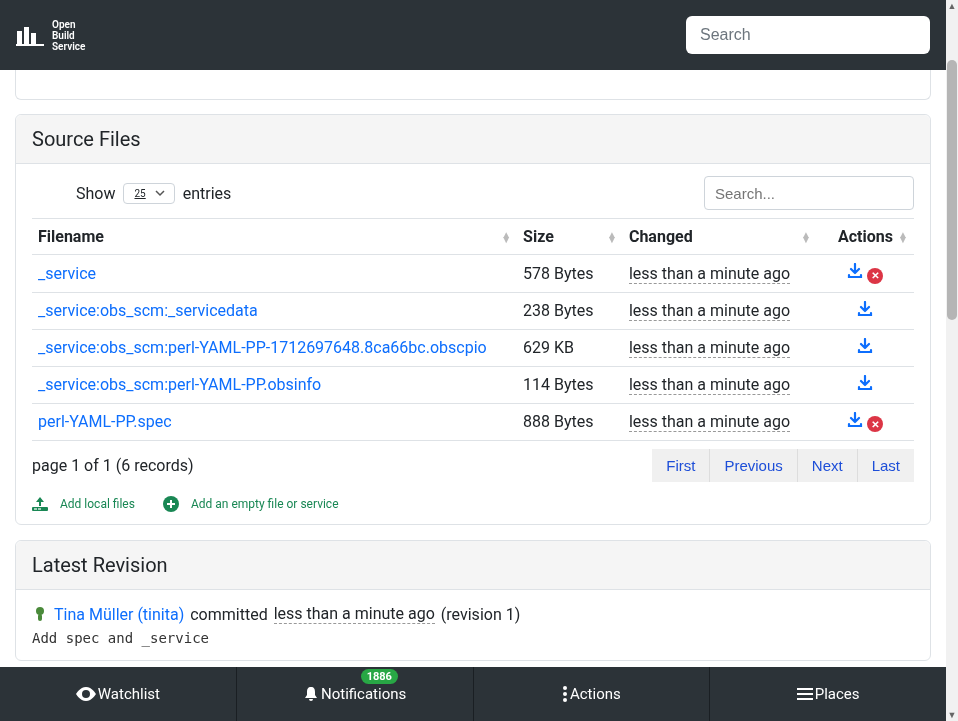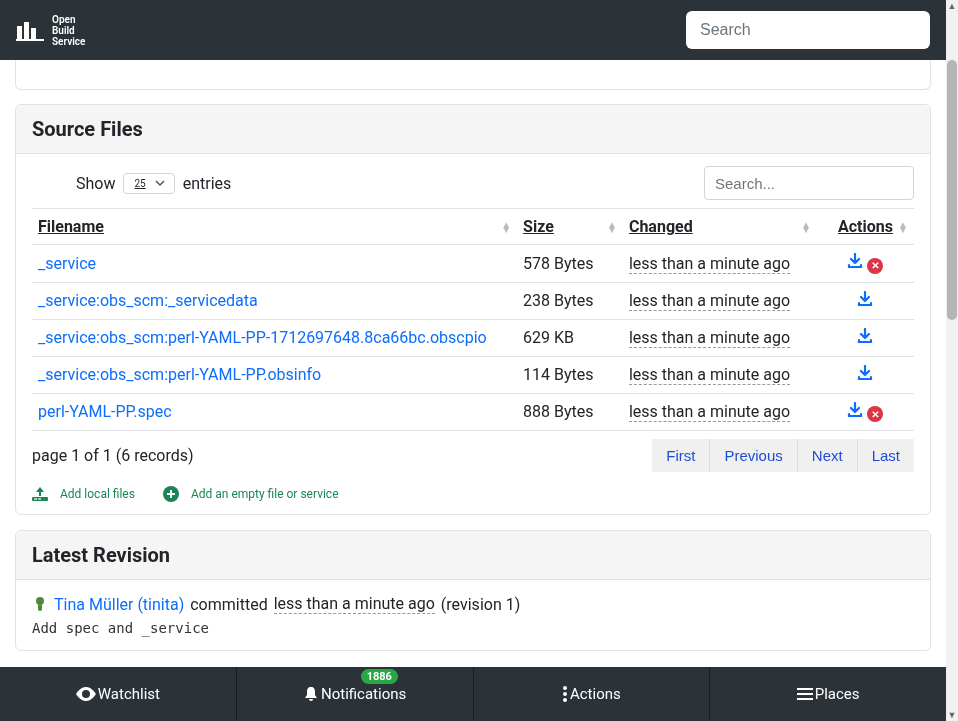"Open" .topbar { height: 60px -> 70px }
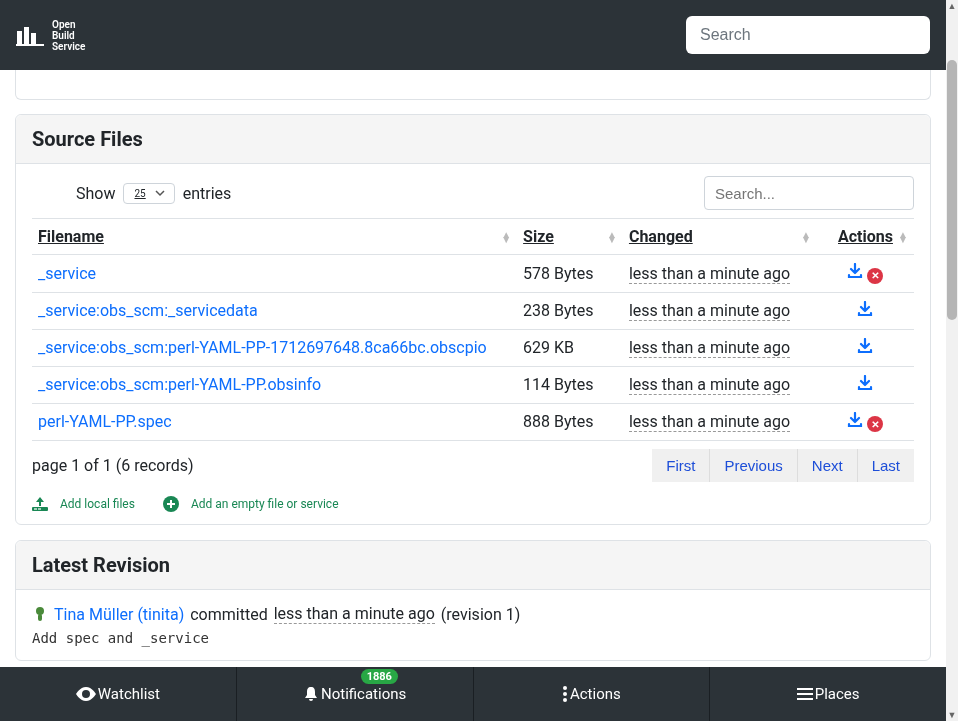"Source Files" .card-title { font-weight: 700 -> 400 }
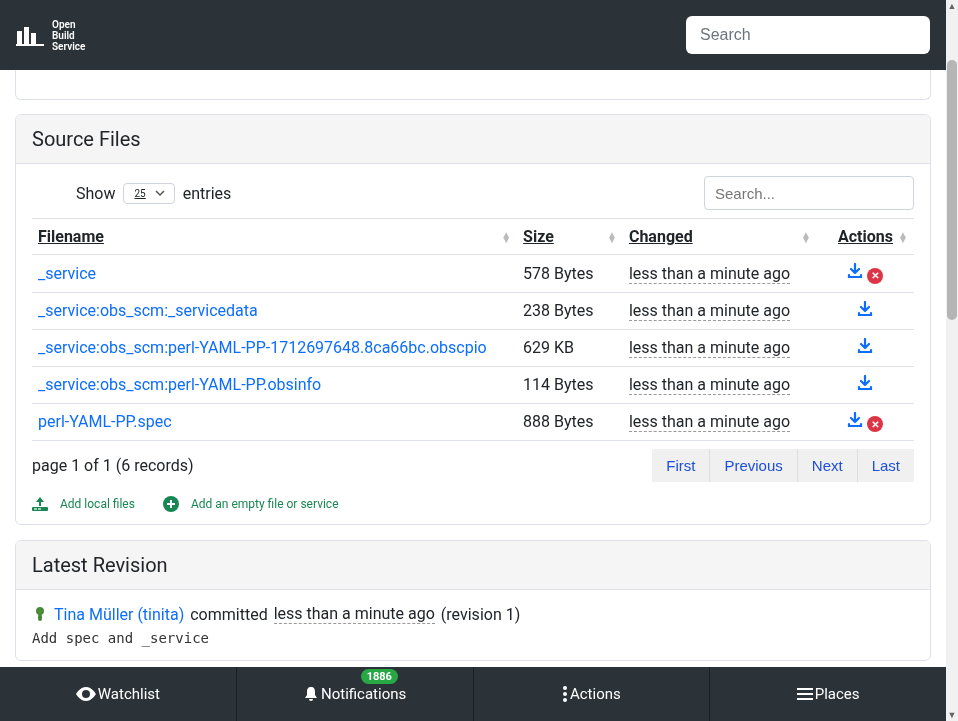"Filename" table.dt th { text-decoration: underline -> none }
